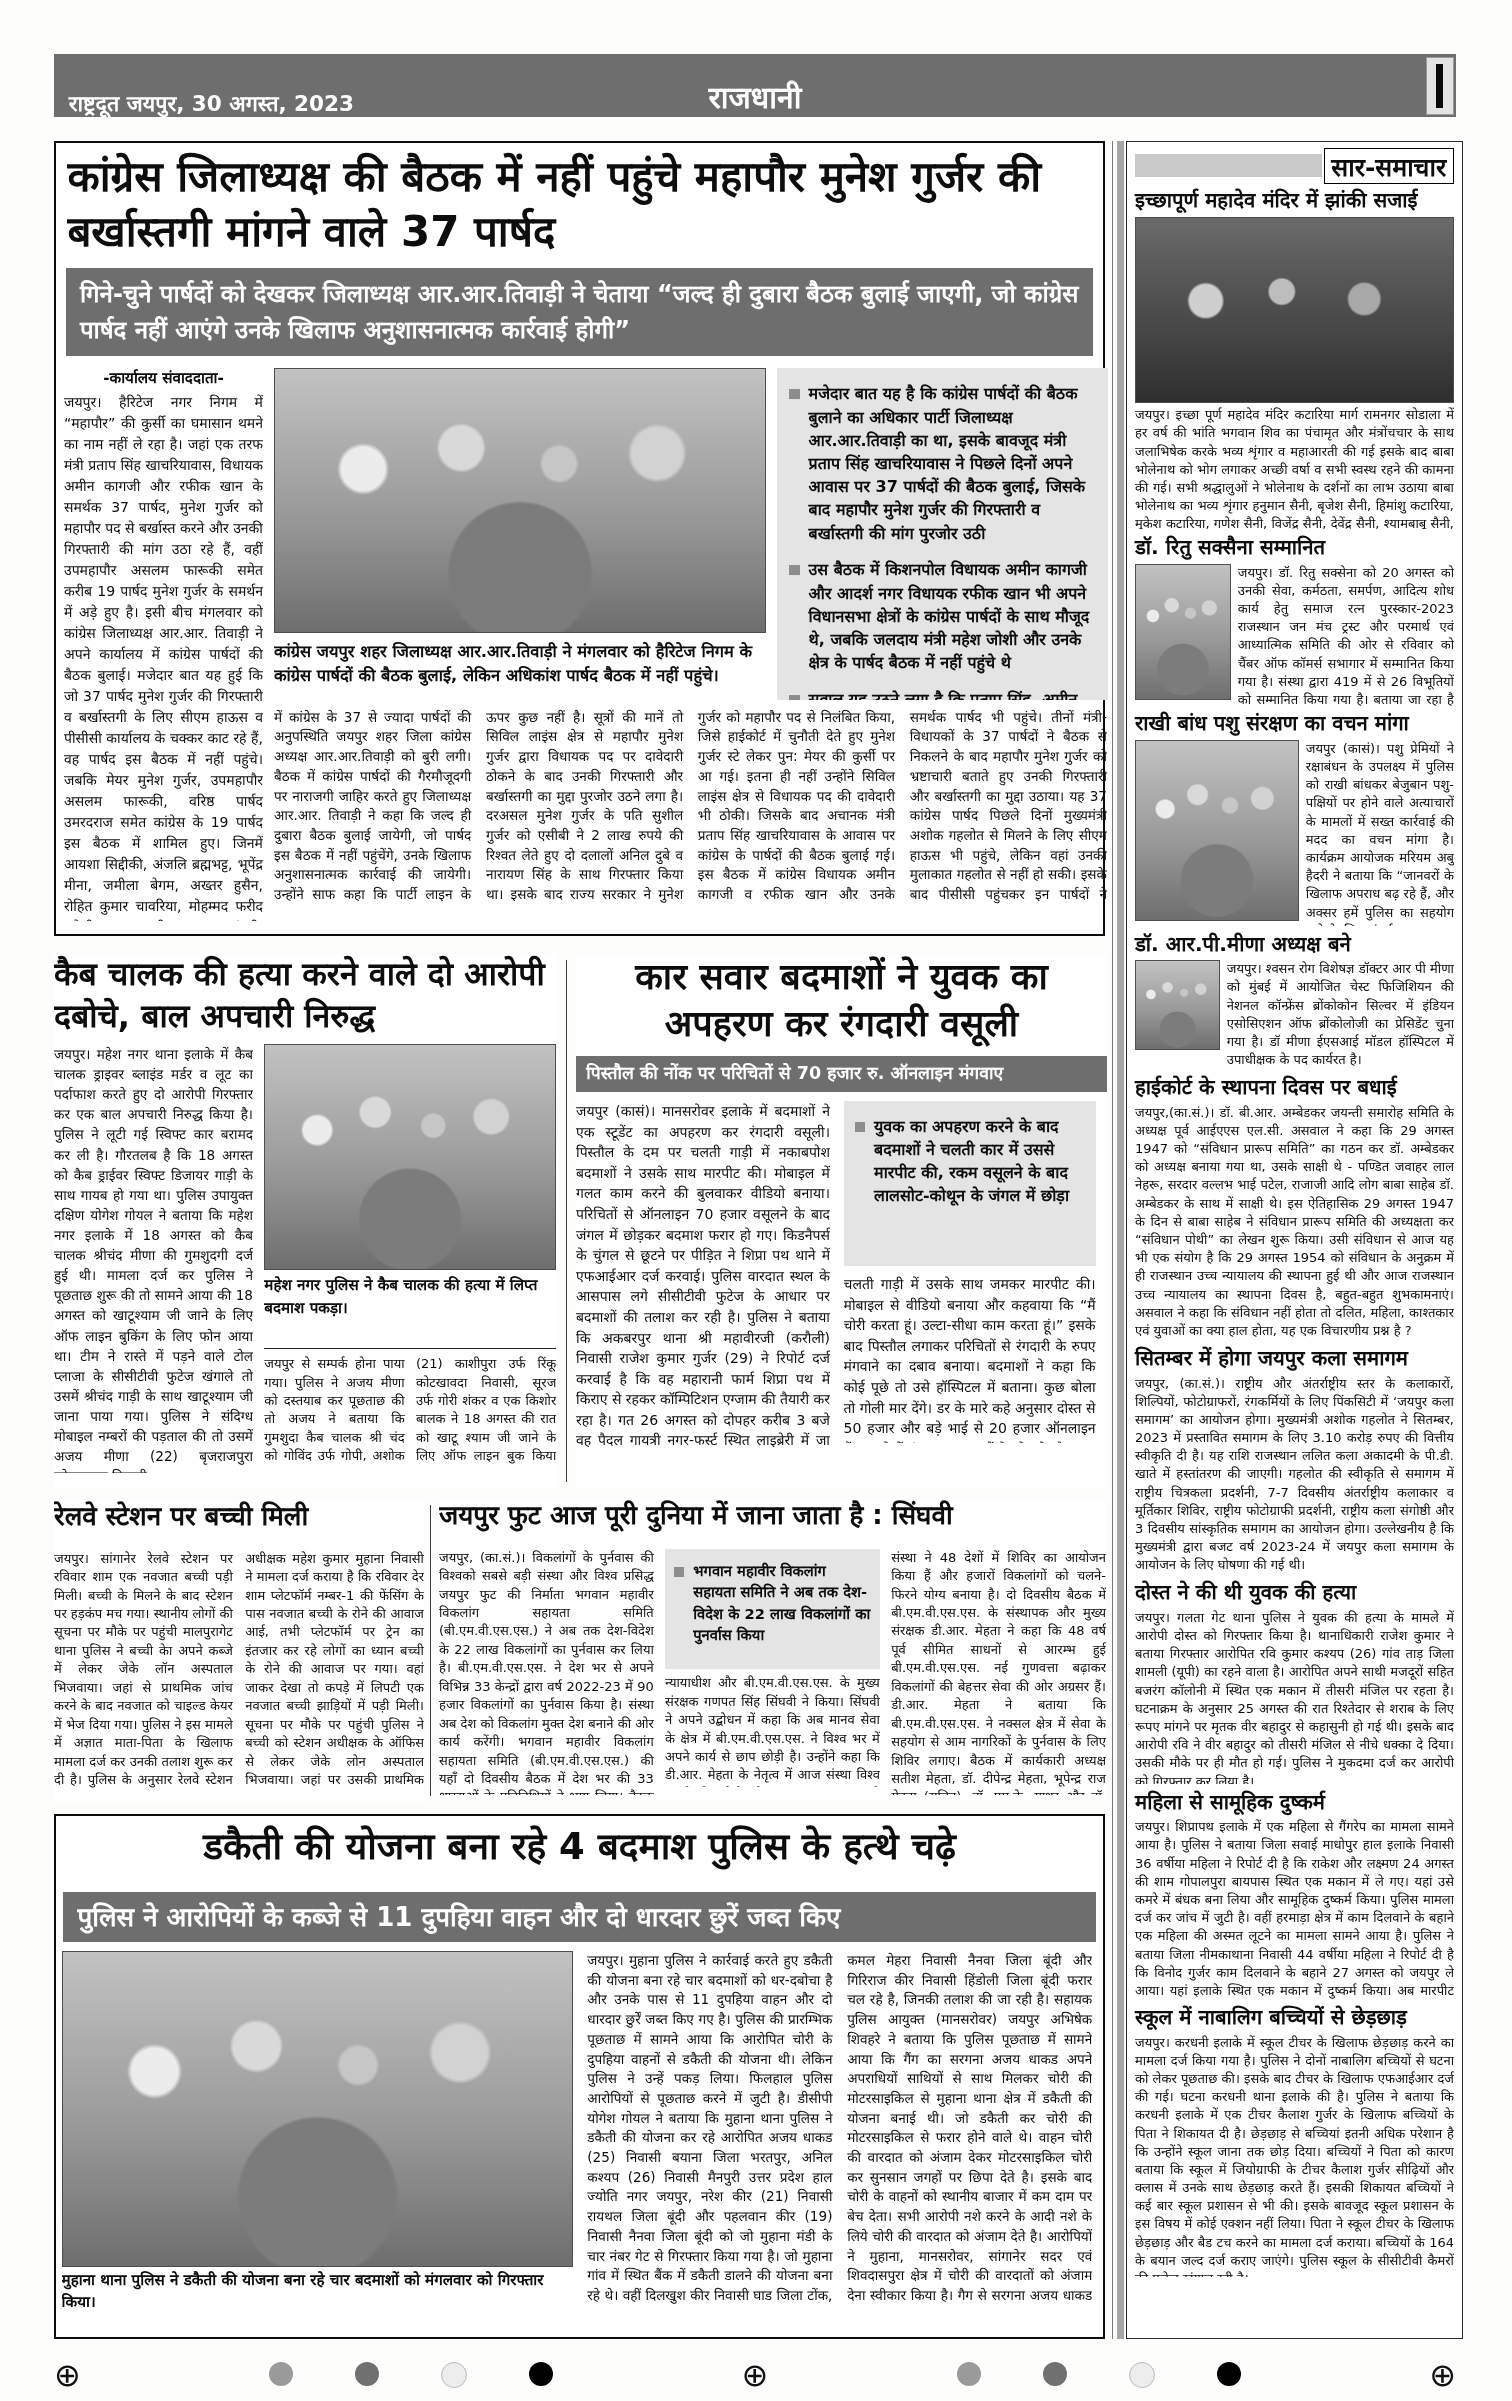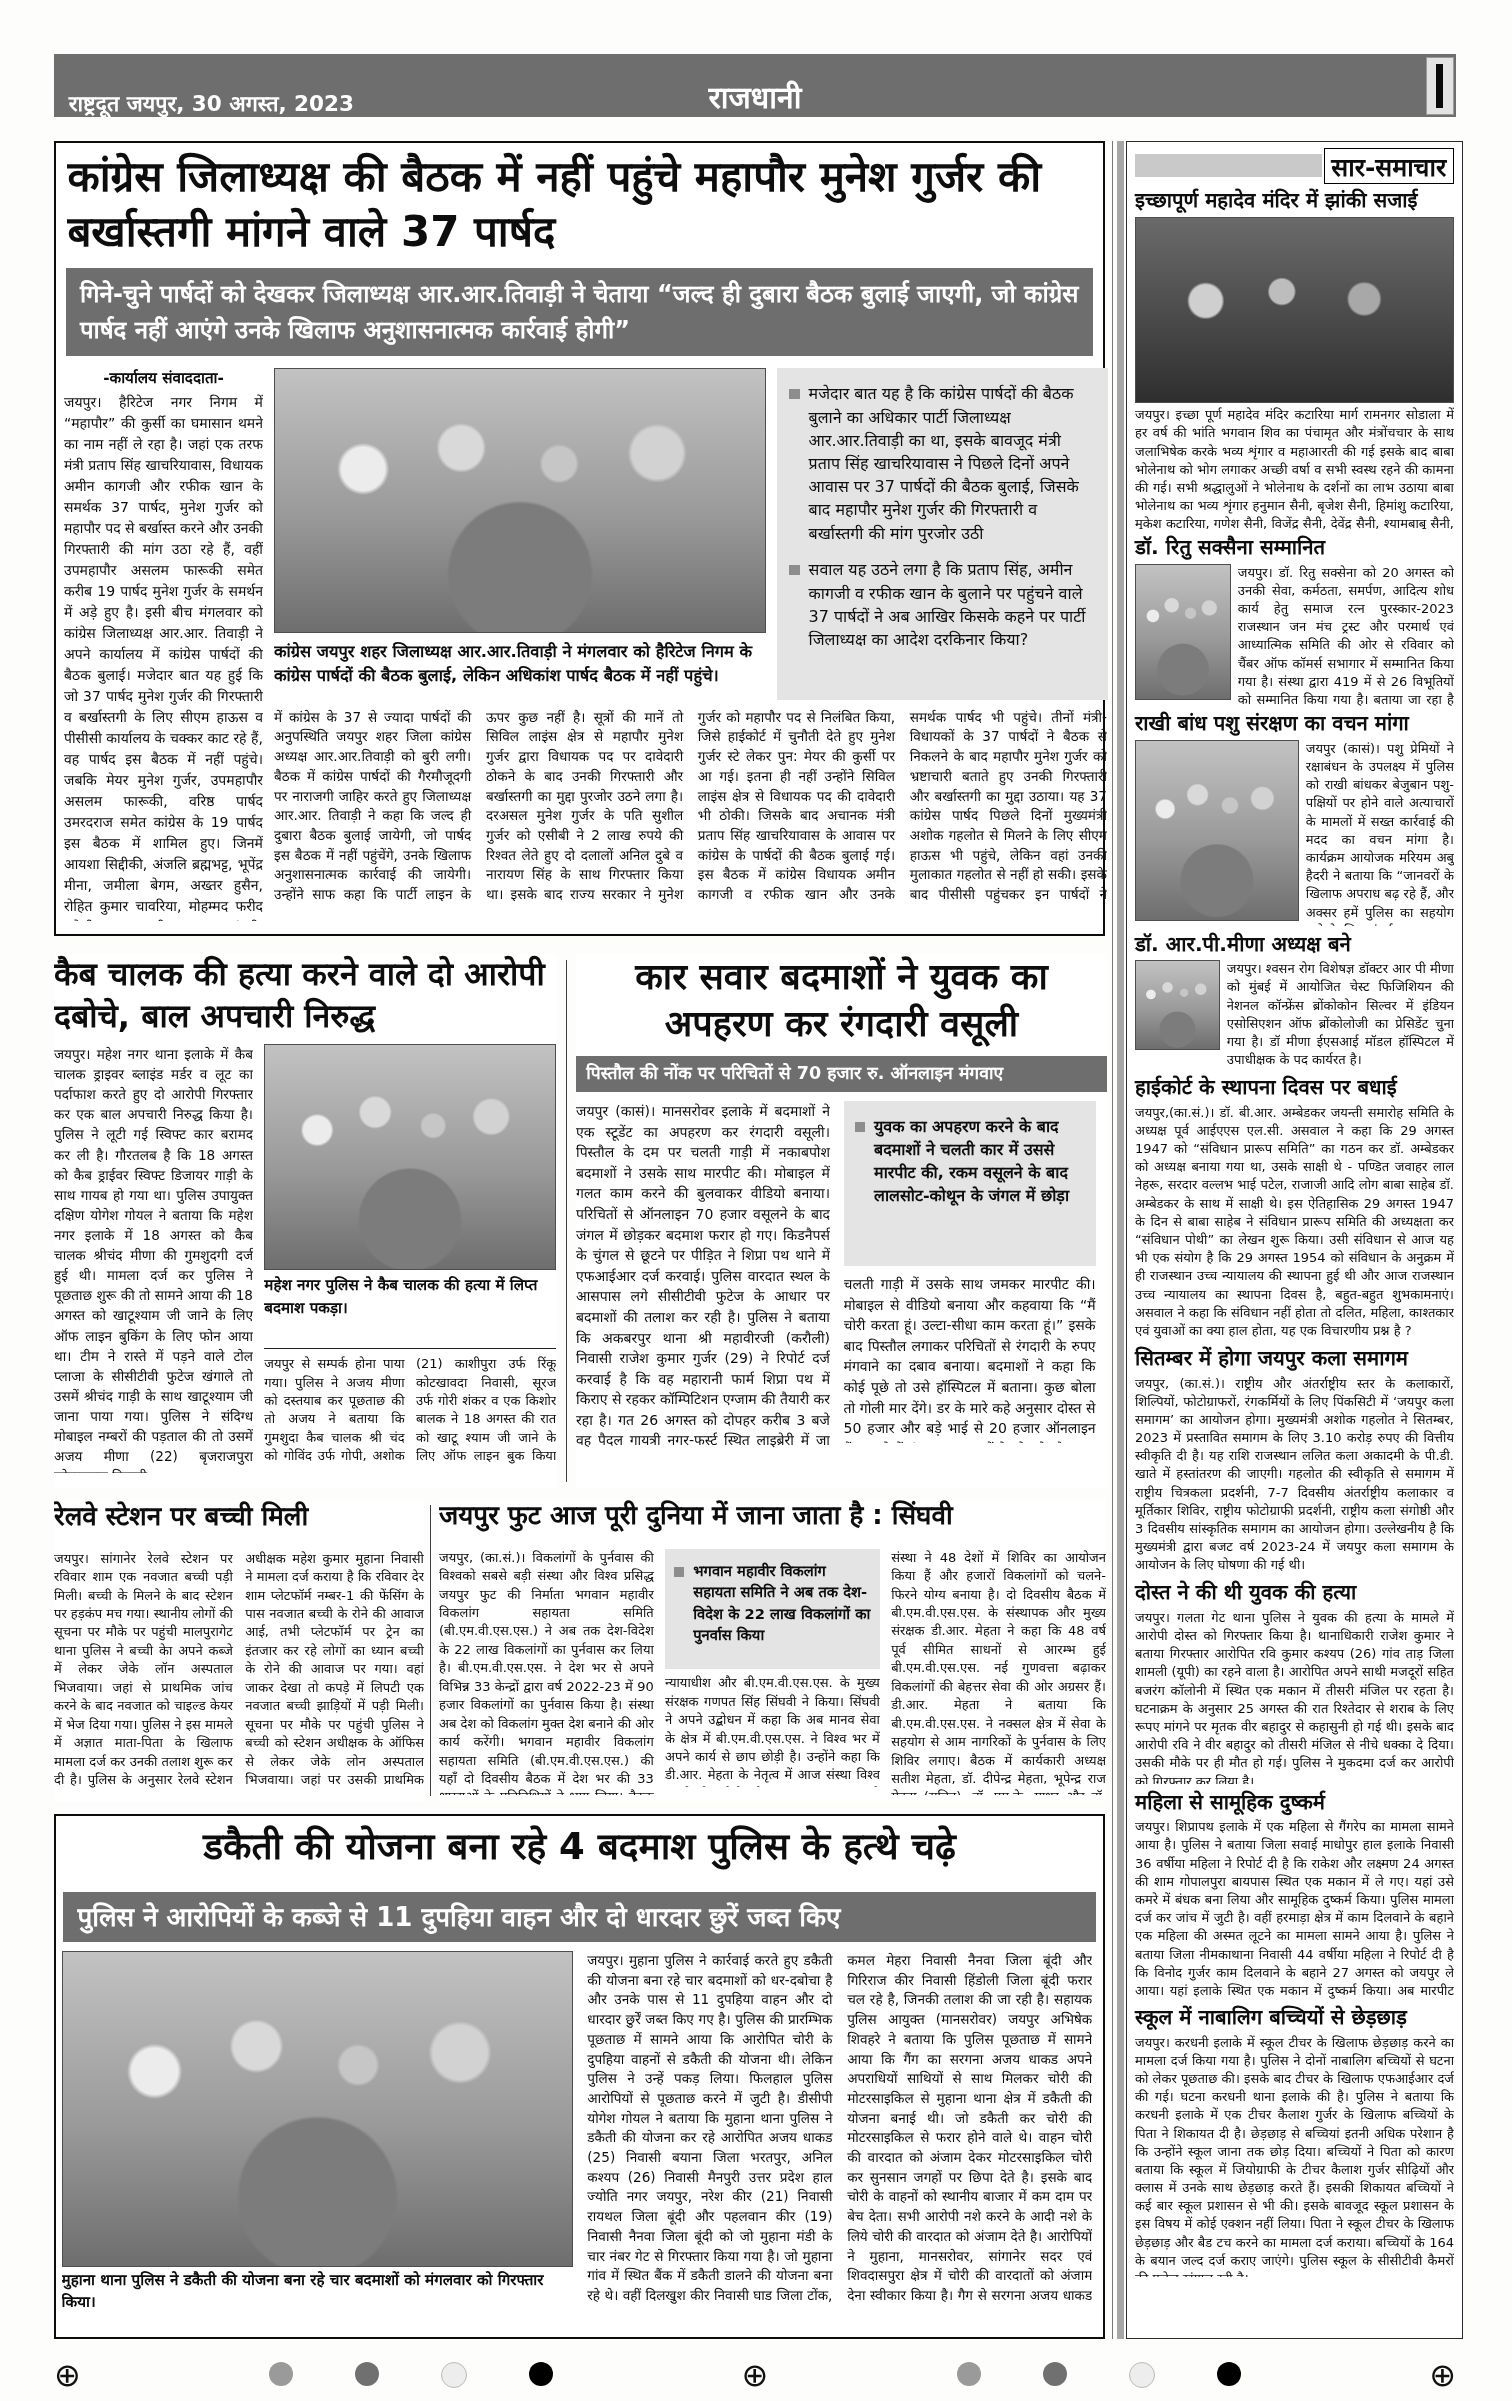"मजेदार बात यह है कि" .lbox { font-weight: normal -> bold }
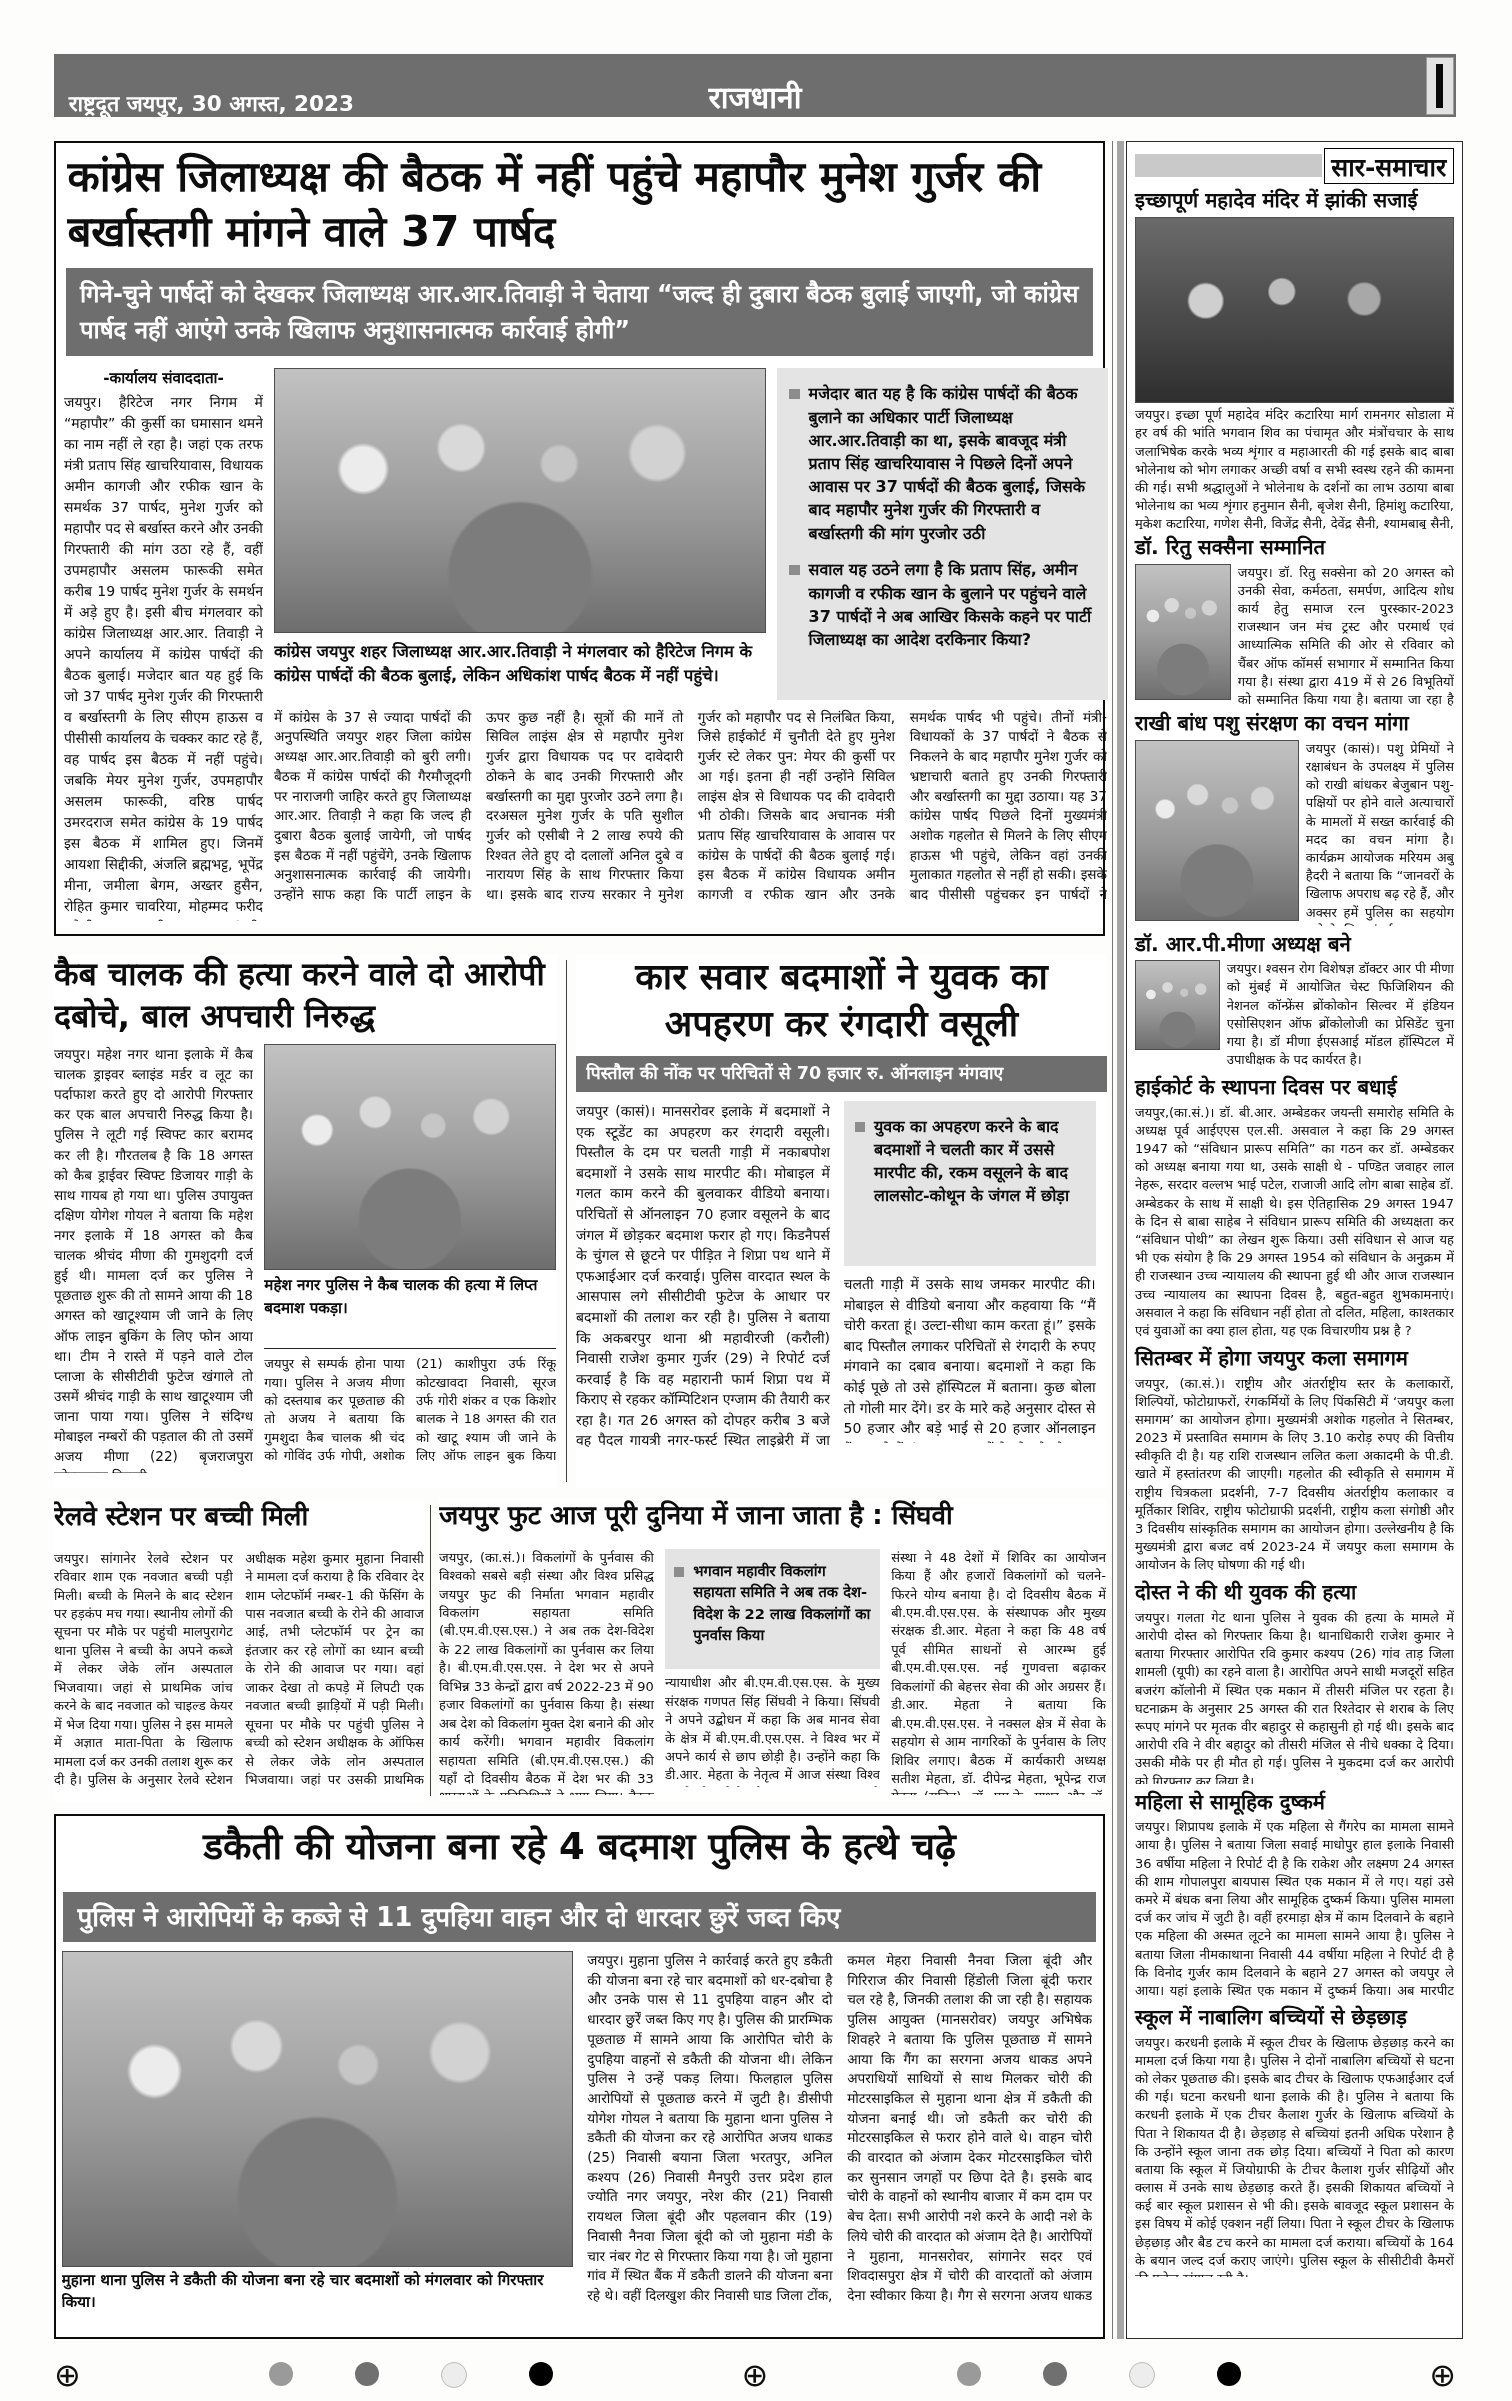"उस बैठक में किशनपोल विधायक" div.bullet { html: none -> <div> <span></span> <span>उस बैठक में किशनपोल विधायक अमीन कागजी और आदर्श नगर विधायक रफीक खान भी अपने विधानसभा क्षेत्रों के कांग्रेस पार्षदों के साथ मौजूद थे, जबकि जलदाय मंत्री महेश जोशी और उनके क्षेत्र के पार्षद बैठक में नहीं पहुंचे थे</span> </div> }
